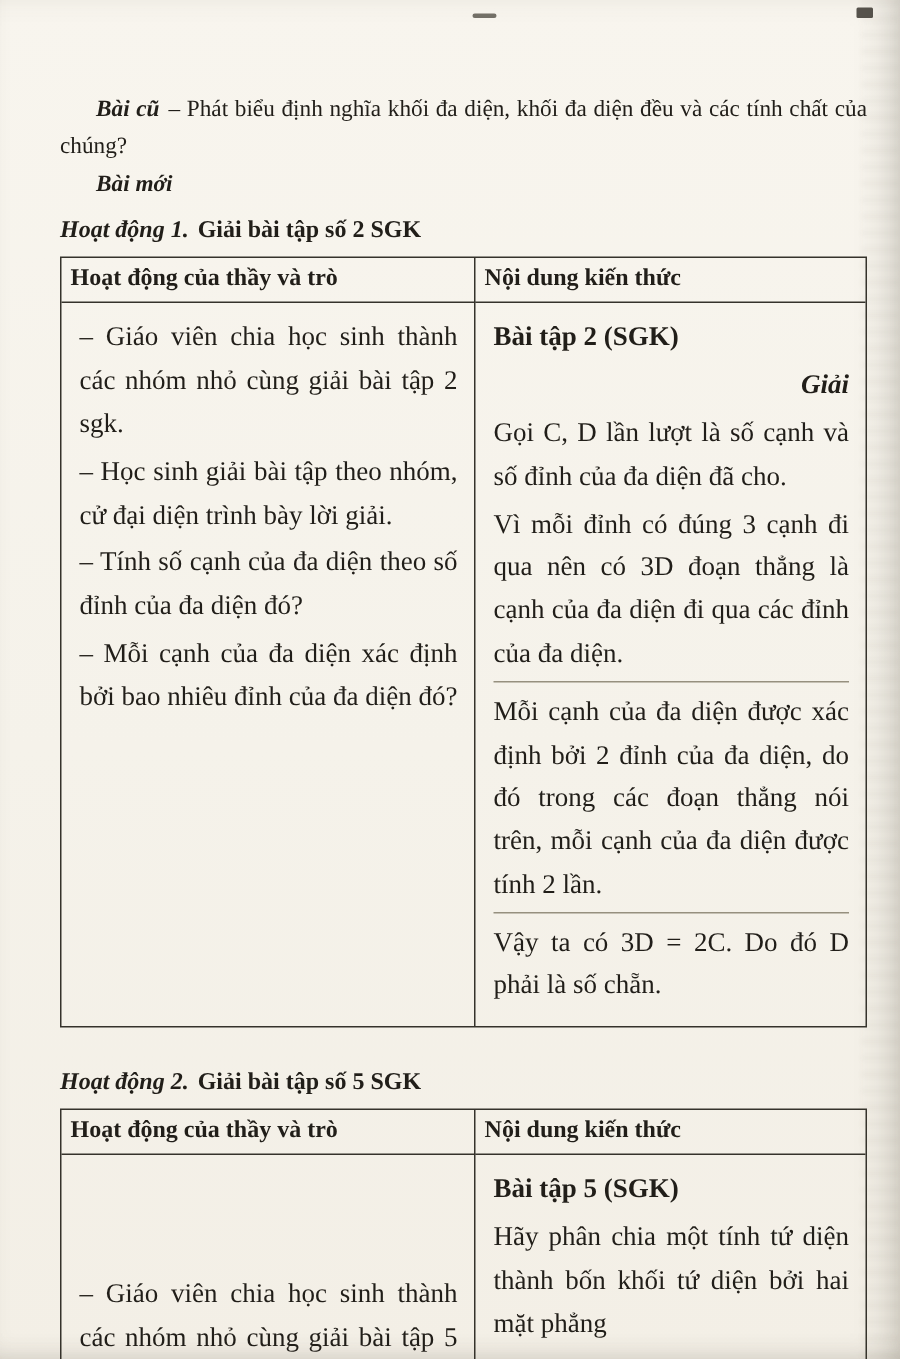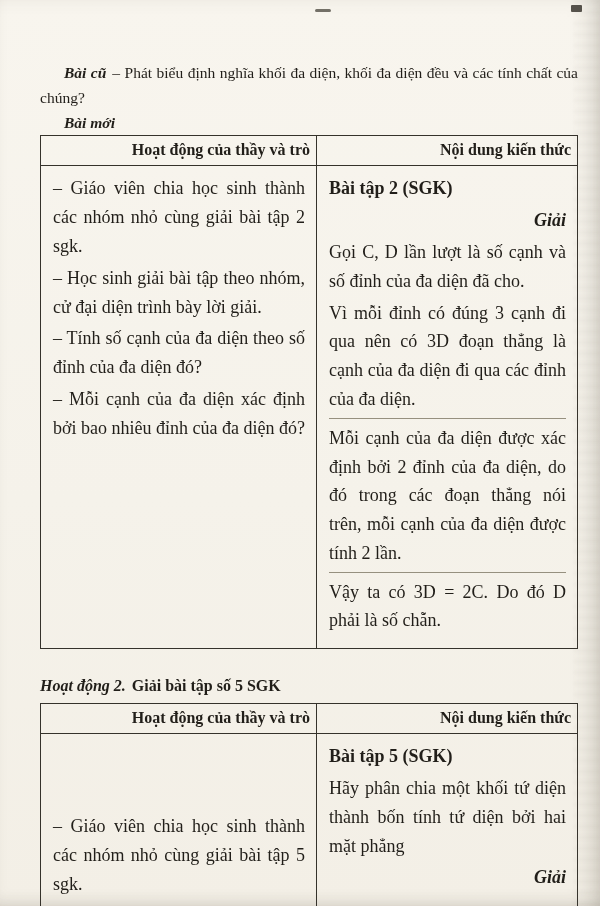"Hoạt động 1. Giải bài" h3.activity { html: none -> <h3> <span>Hoạt động 1.</span><span>Giải bài tập số 2 SGK</span> </h3> }
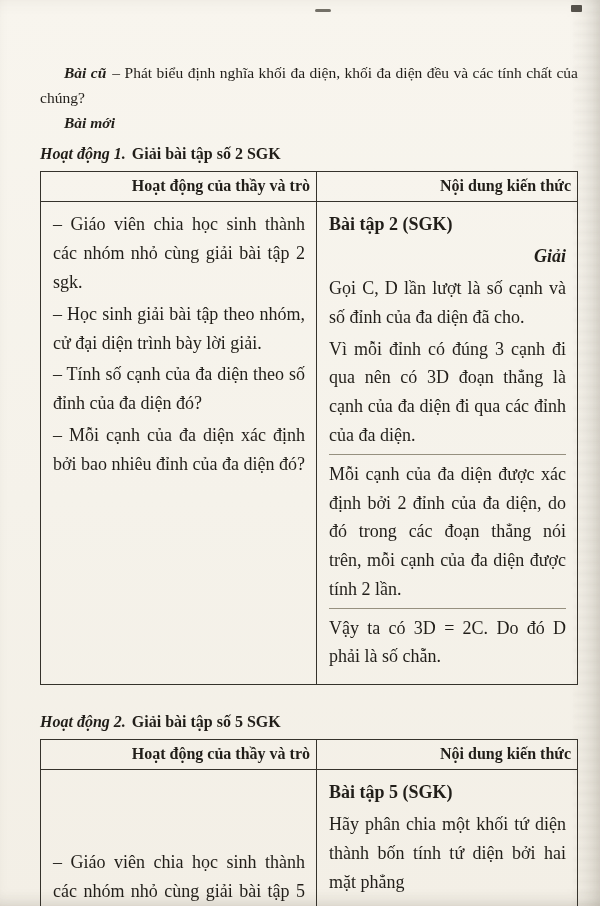"Hoạt động của thầy và" .th { text-align: right -> left }
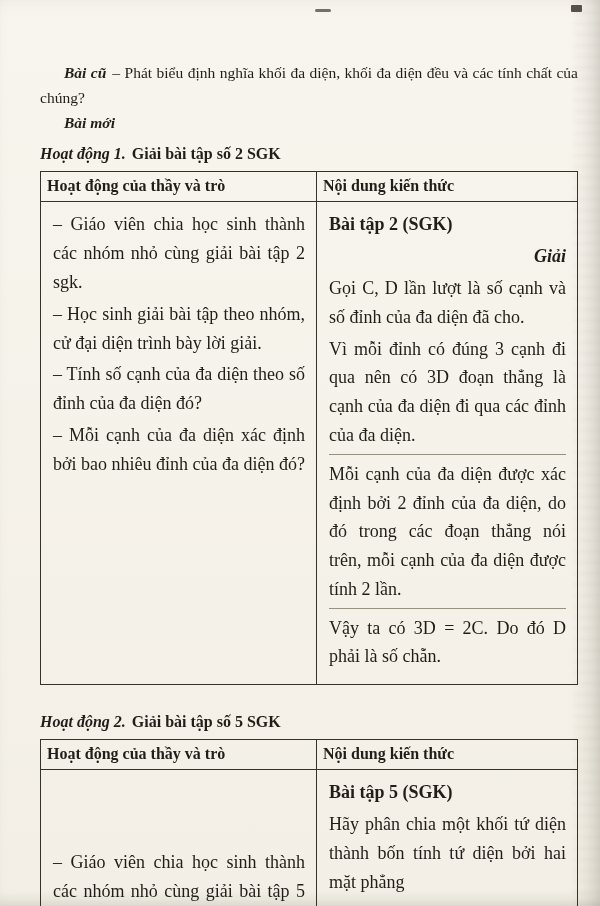"Hãy phân chia một khối" p { text: khối tứ diện thành bốn tính -> tính tứ diện thành bốn khối }
